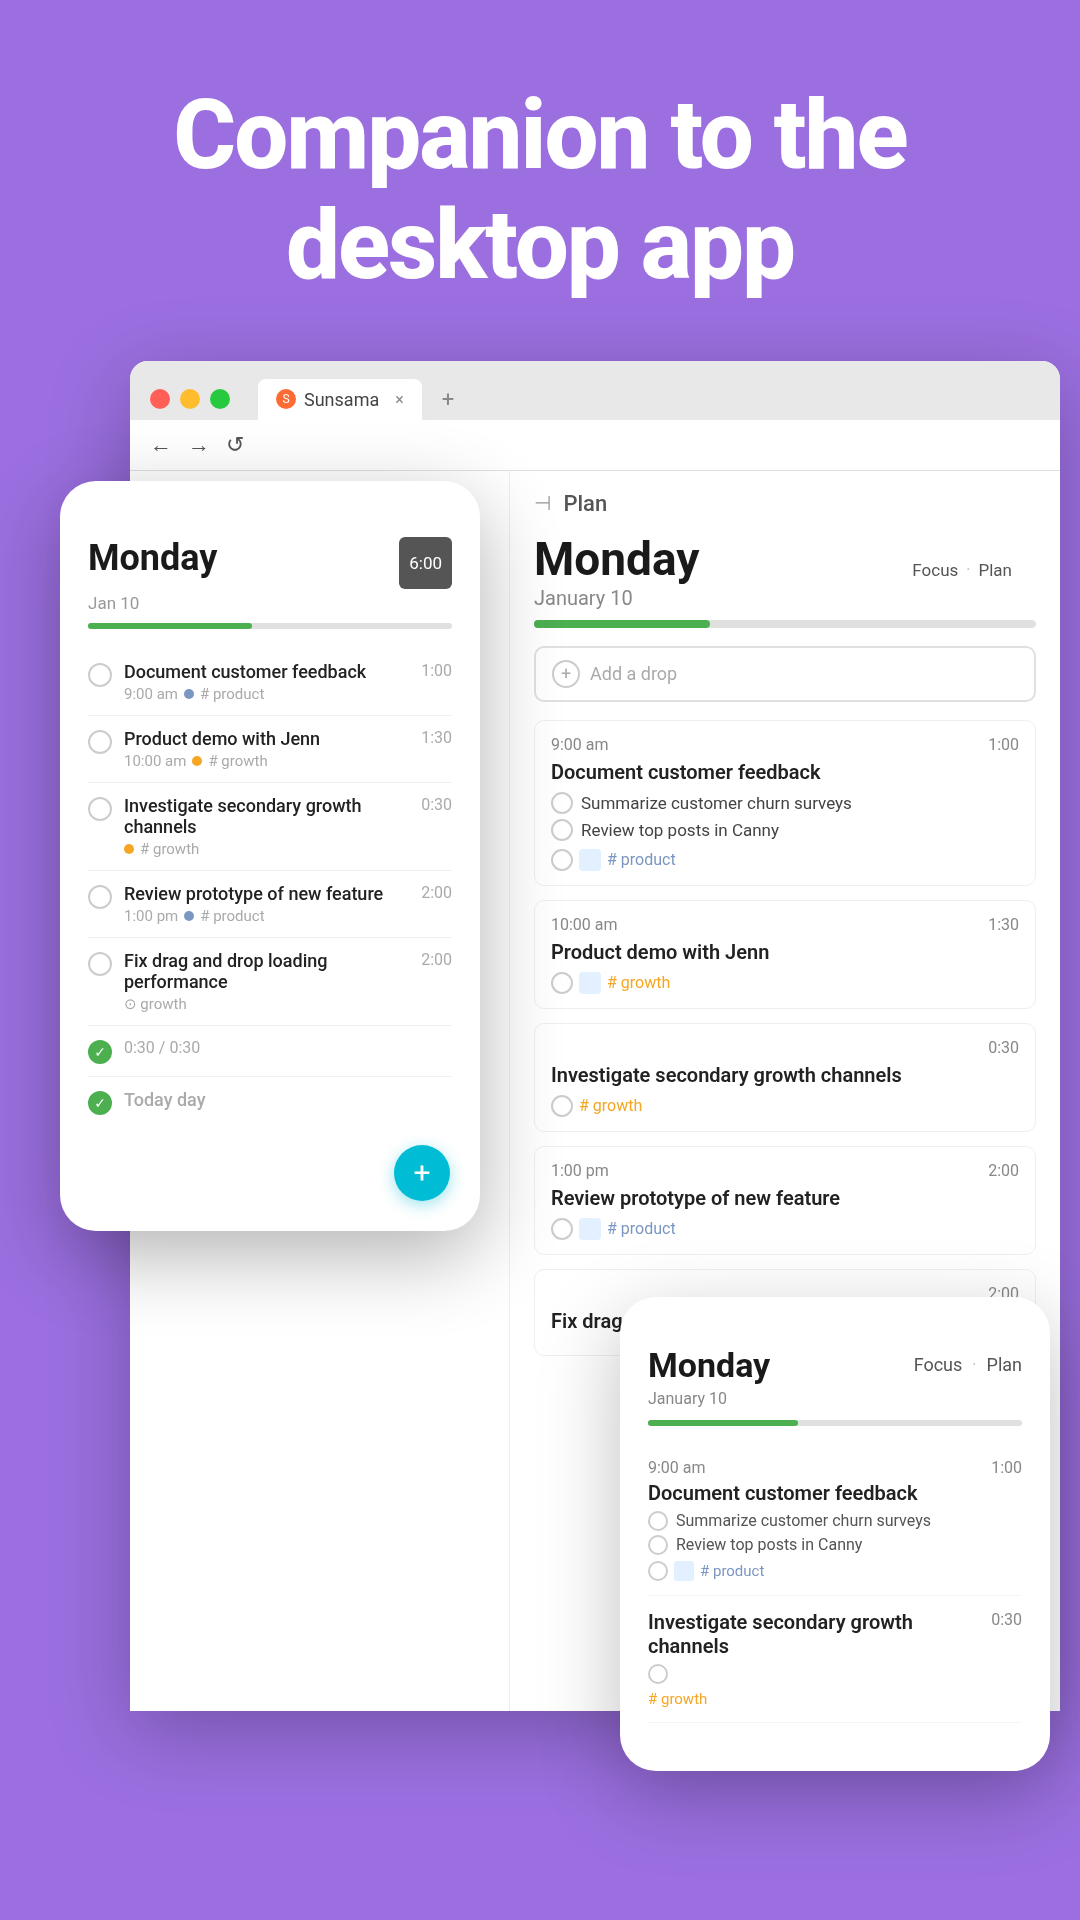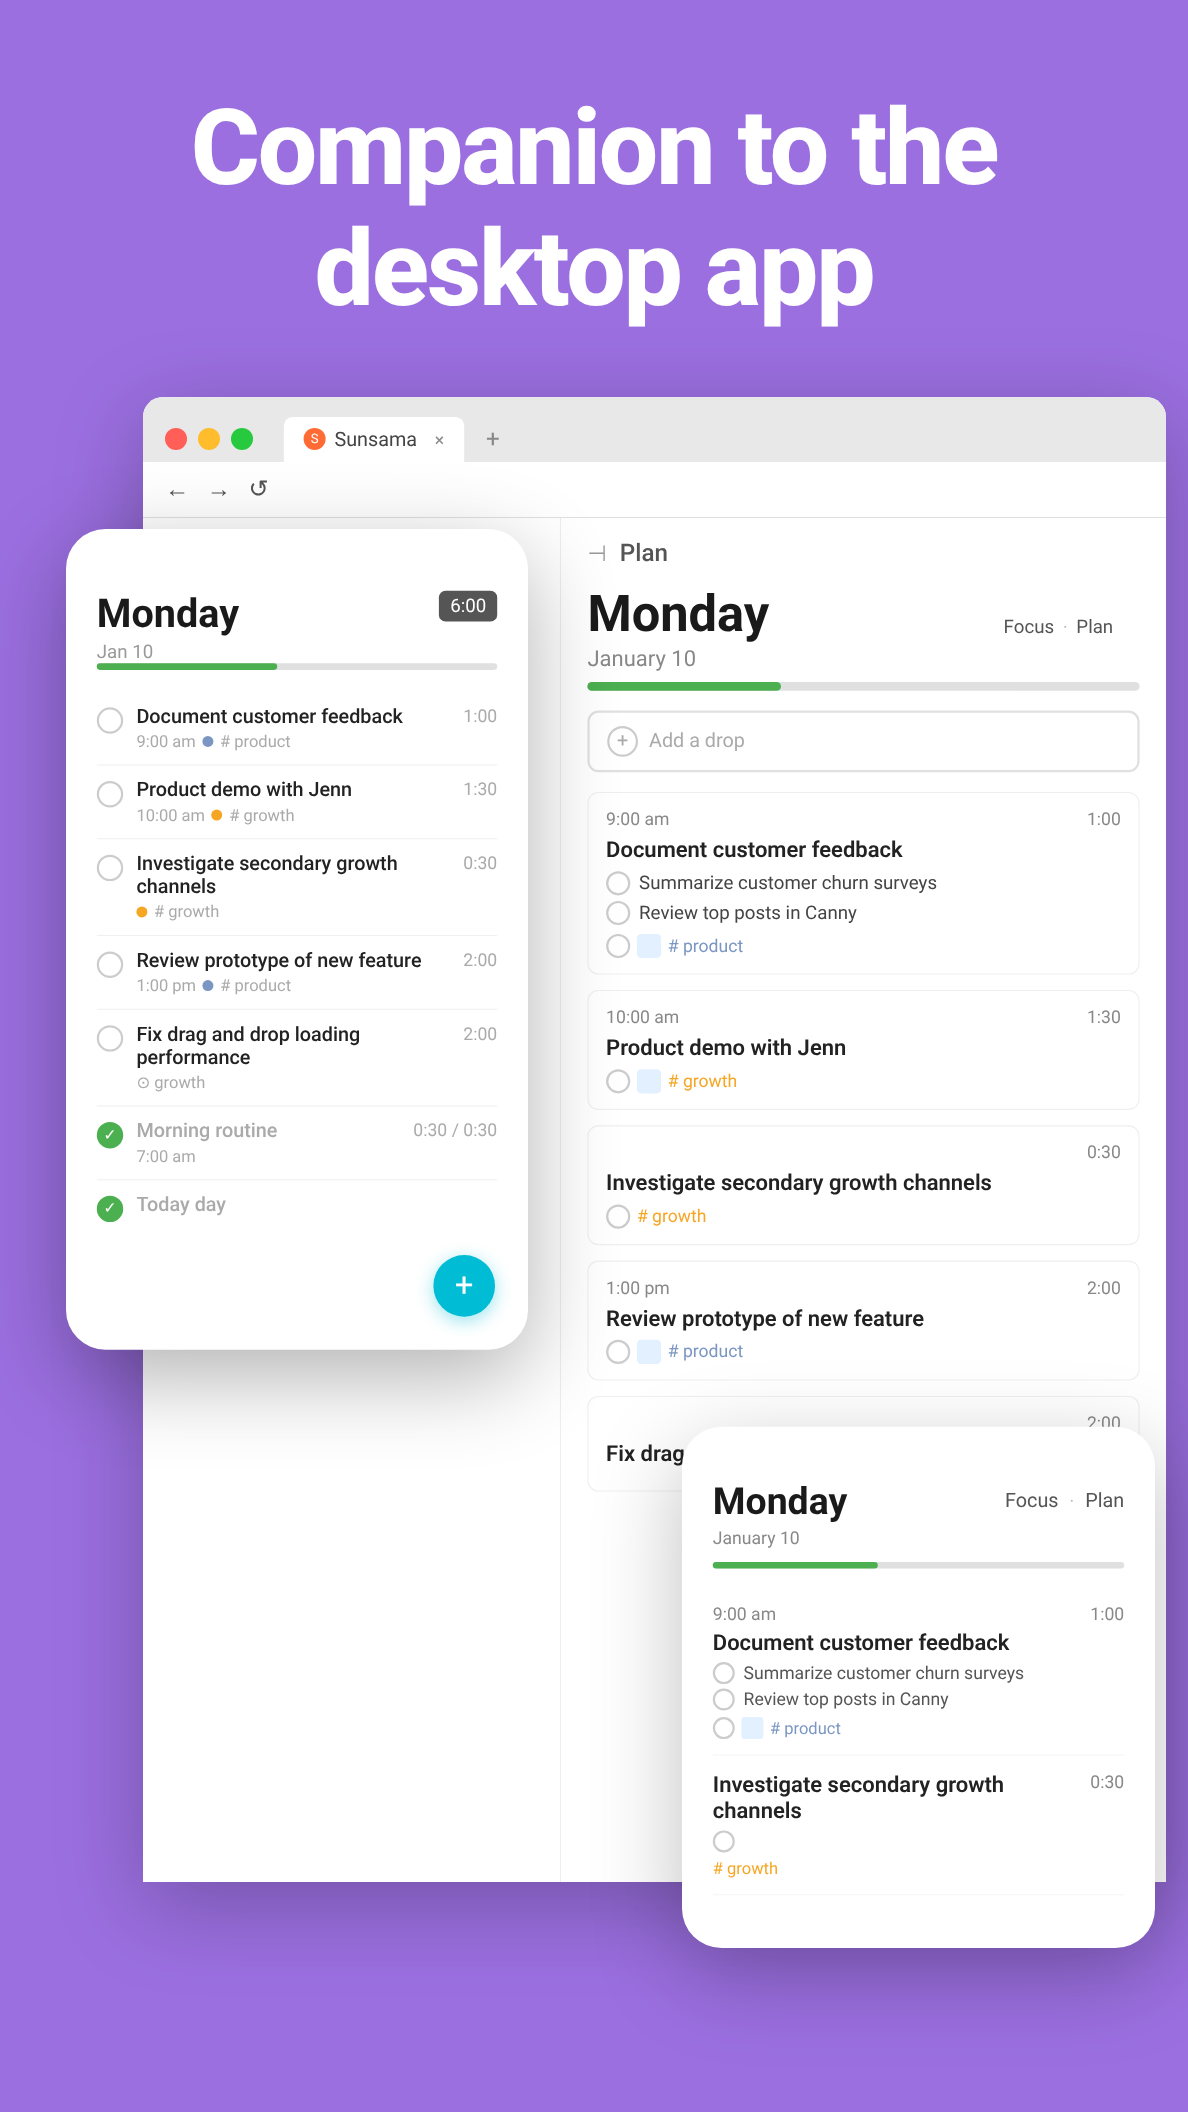"6:00" .mobile-time-badge { padding: 4px 10px -> 16px 10px }
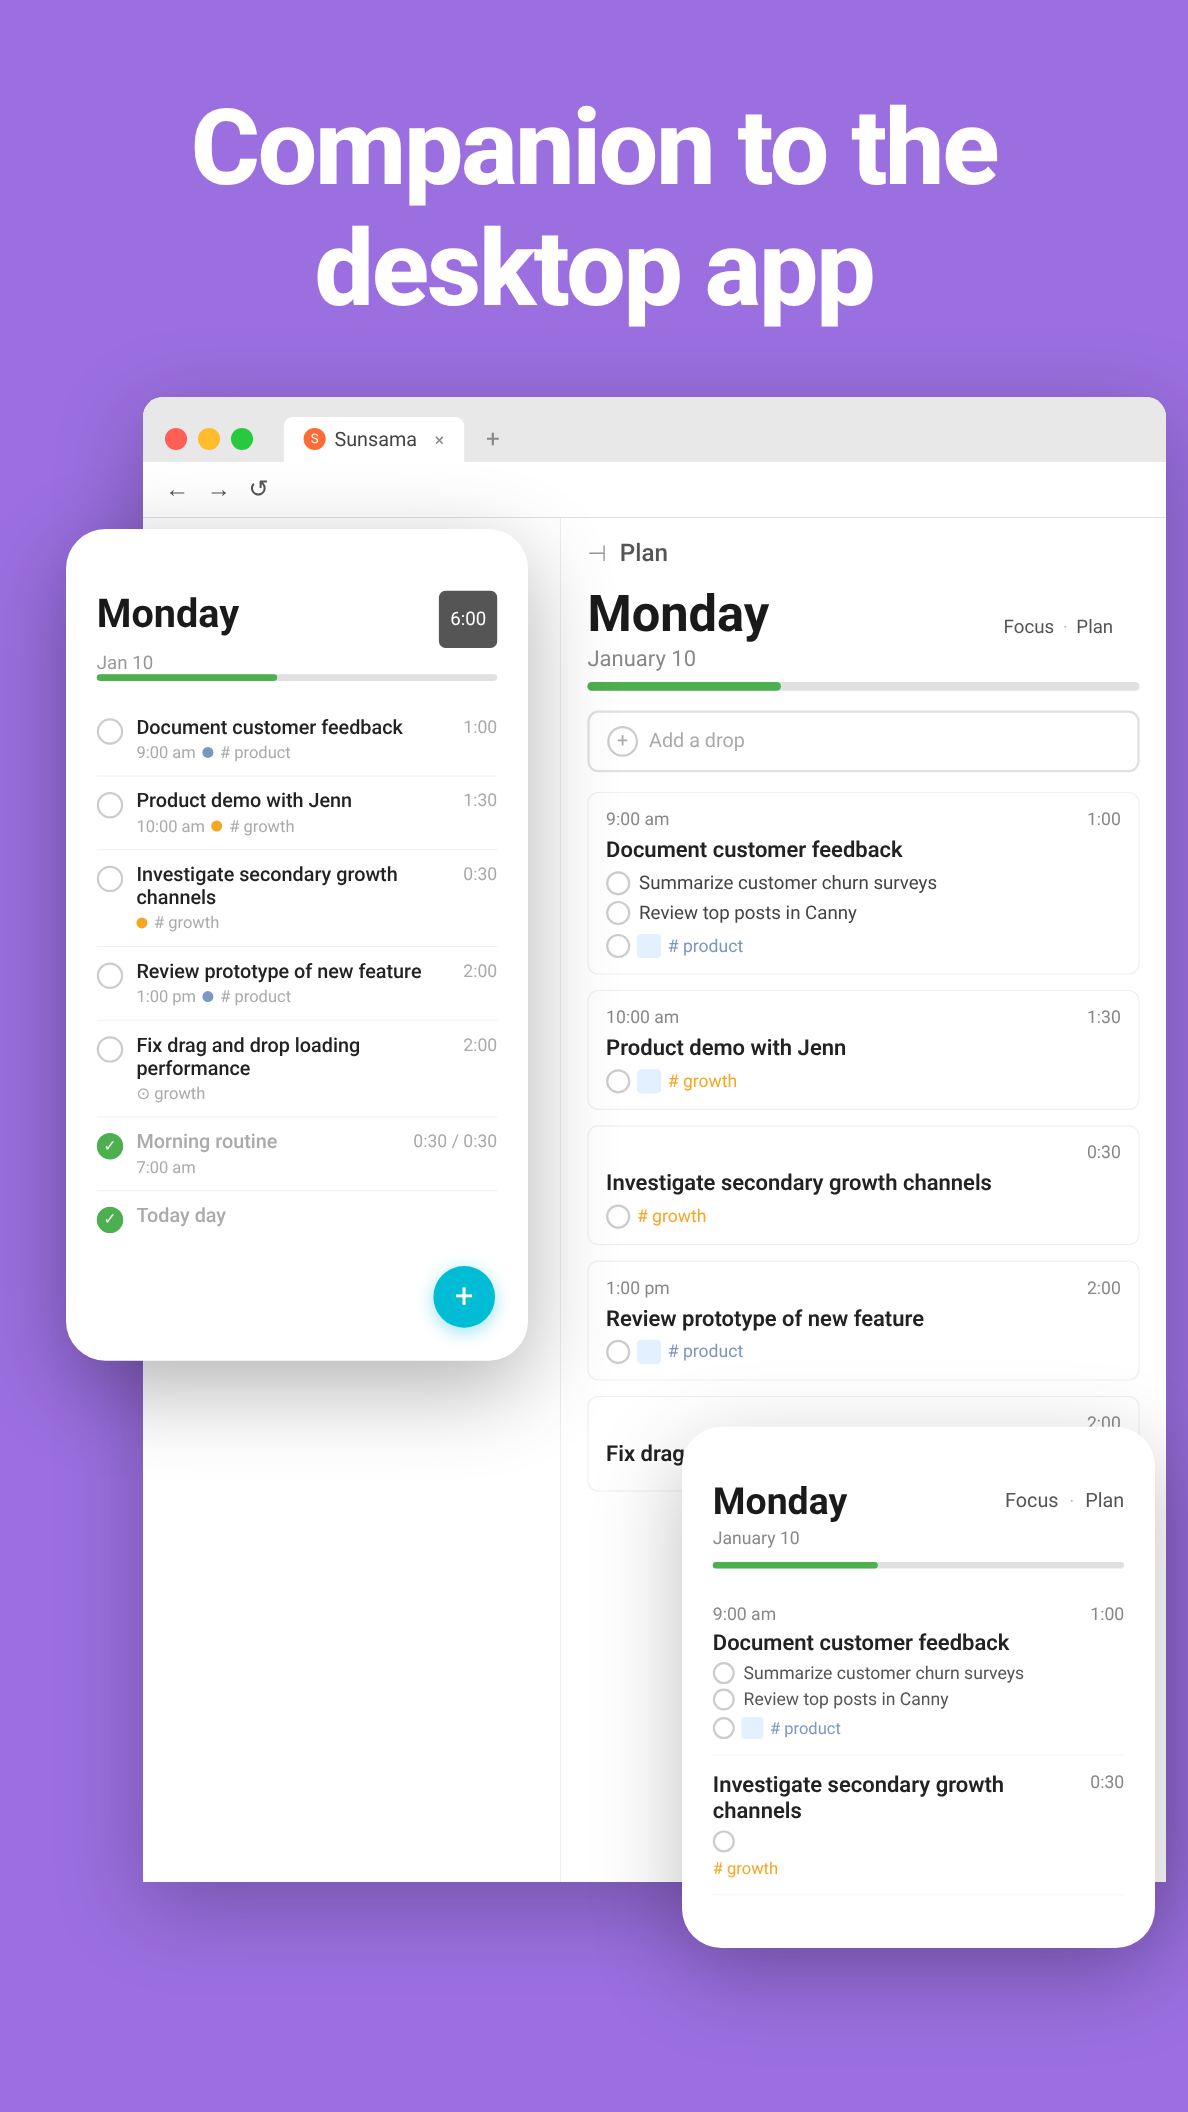"Jan 10" .mobile-date { margin-bottom: 0 -> 10px }
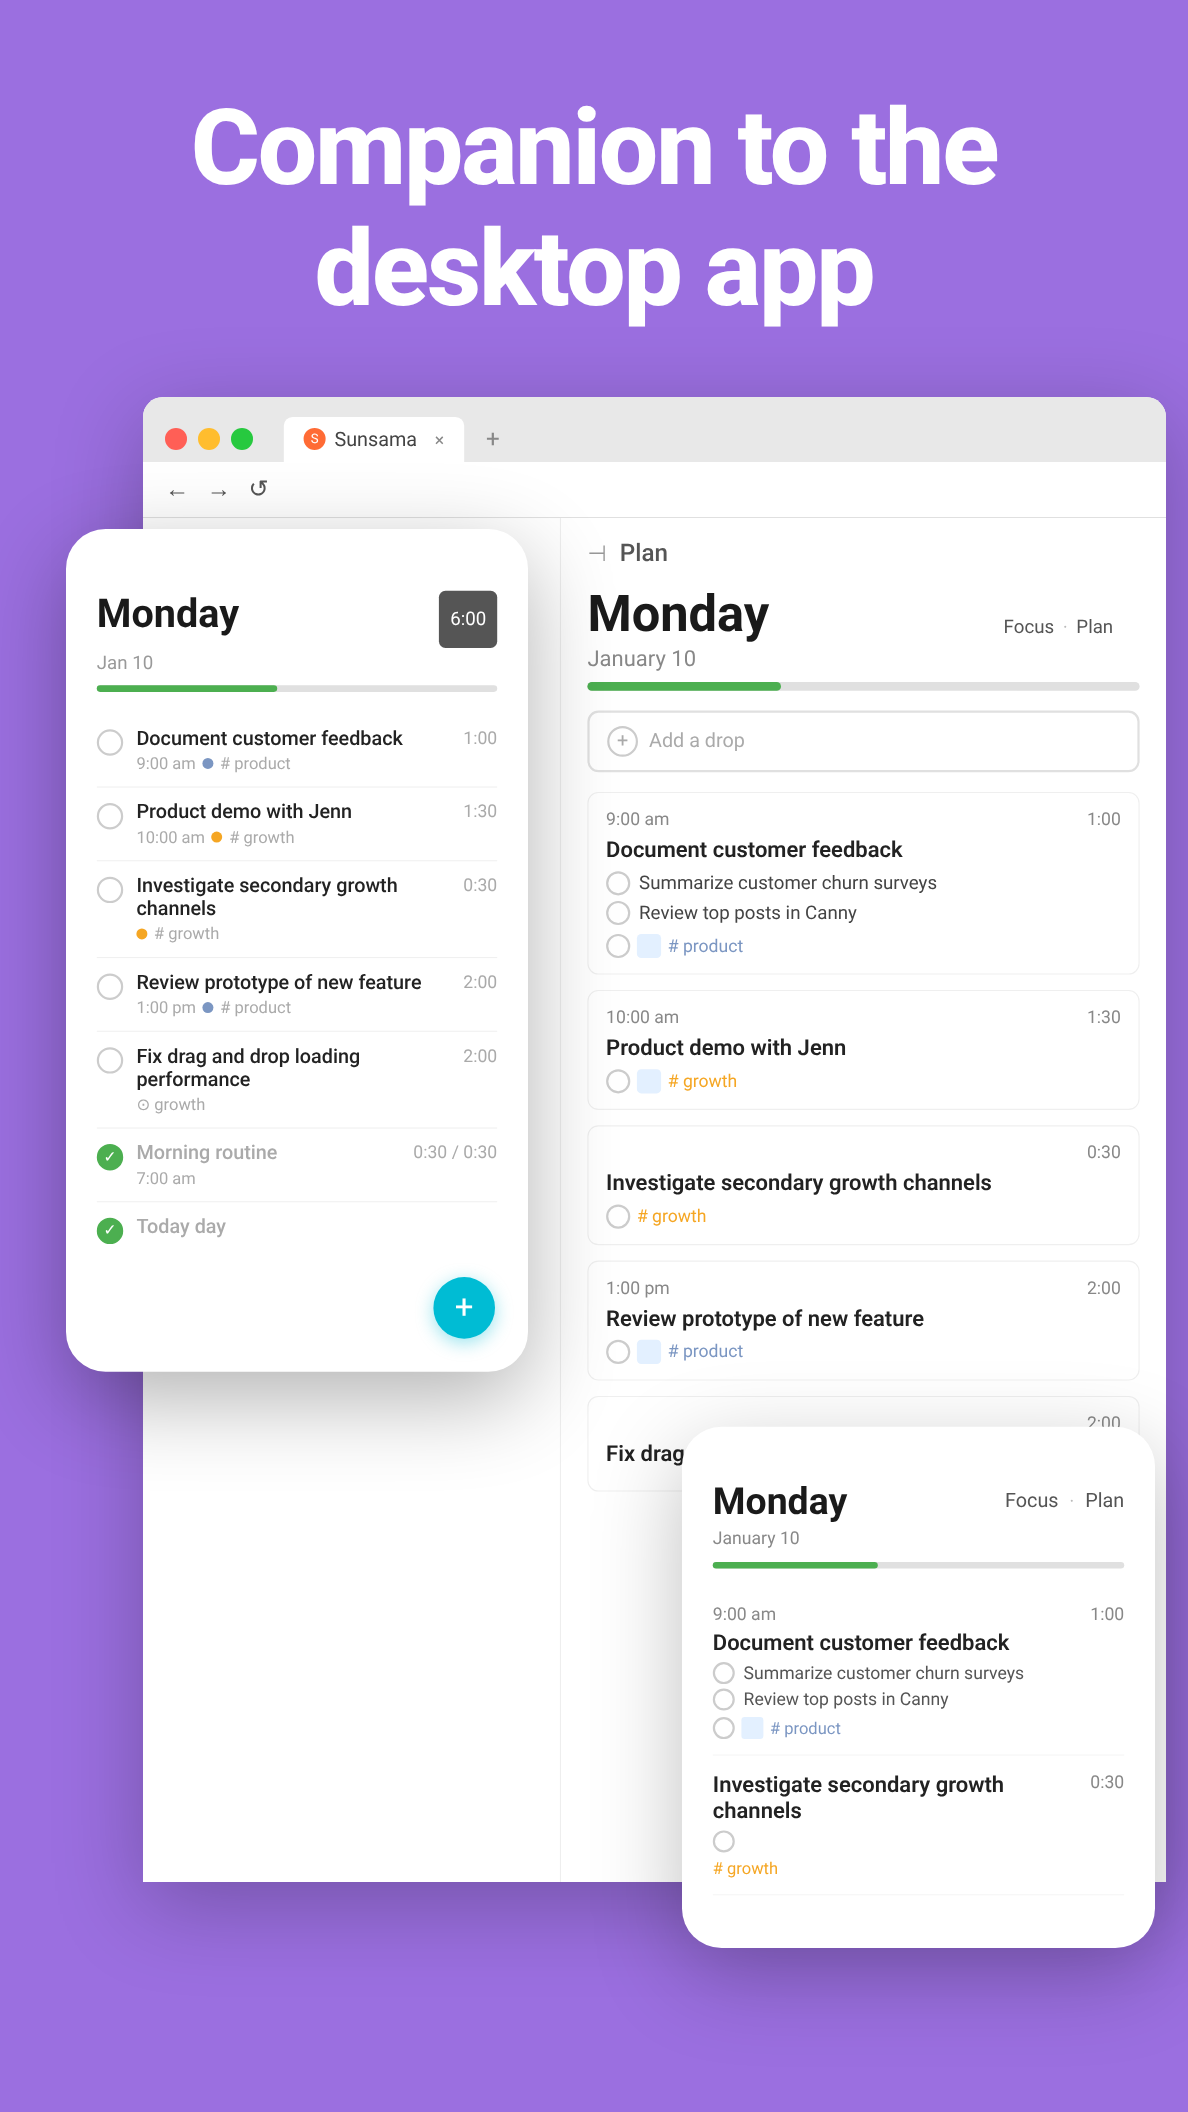"Morning routine" div.mobile-task-info { html: <div> <div>Morning routine</div> <div> <span>7:00 am</span> </div> </div> -> none }
